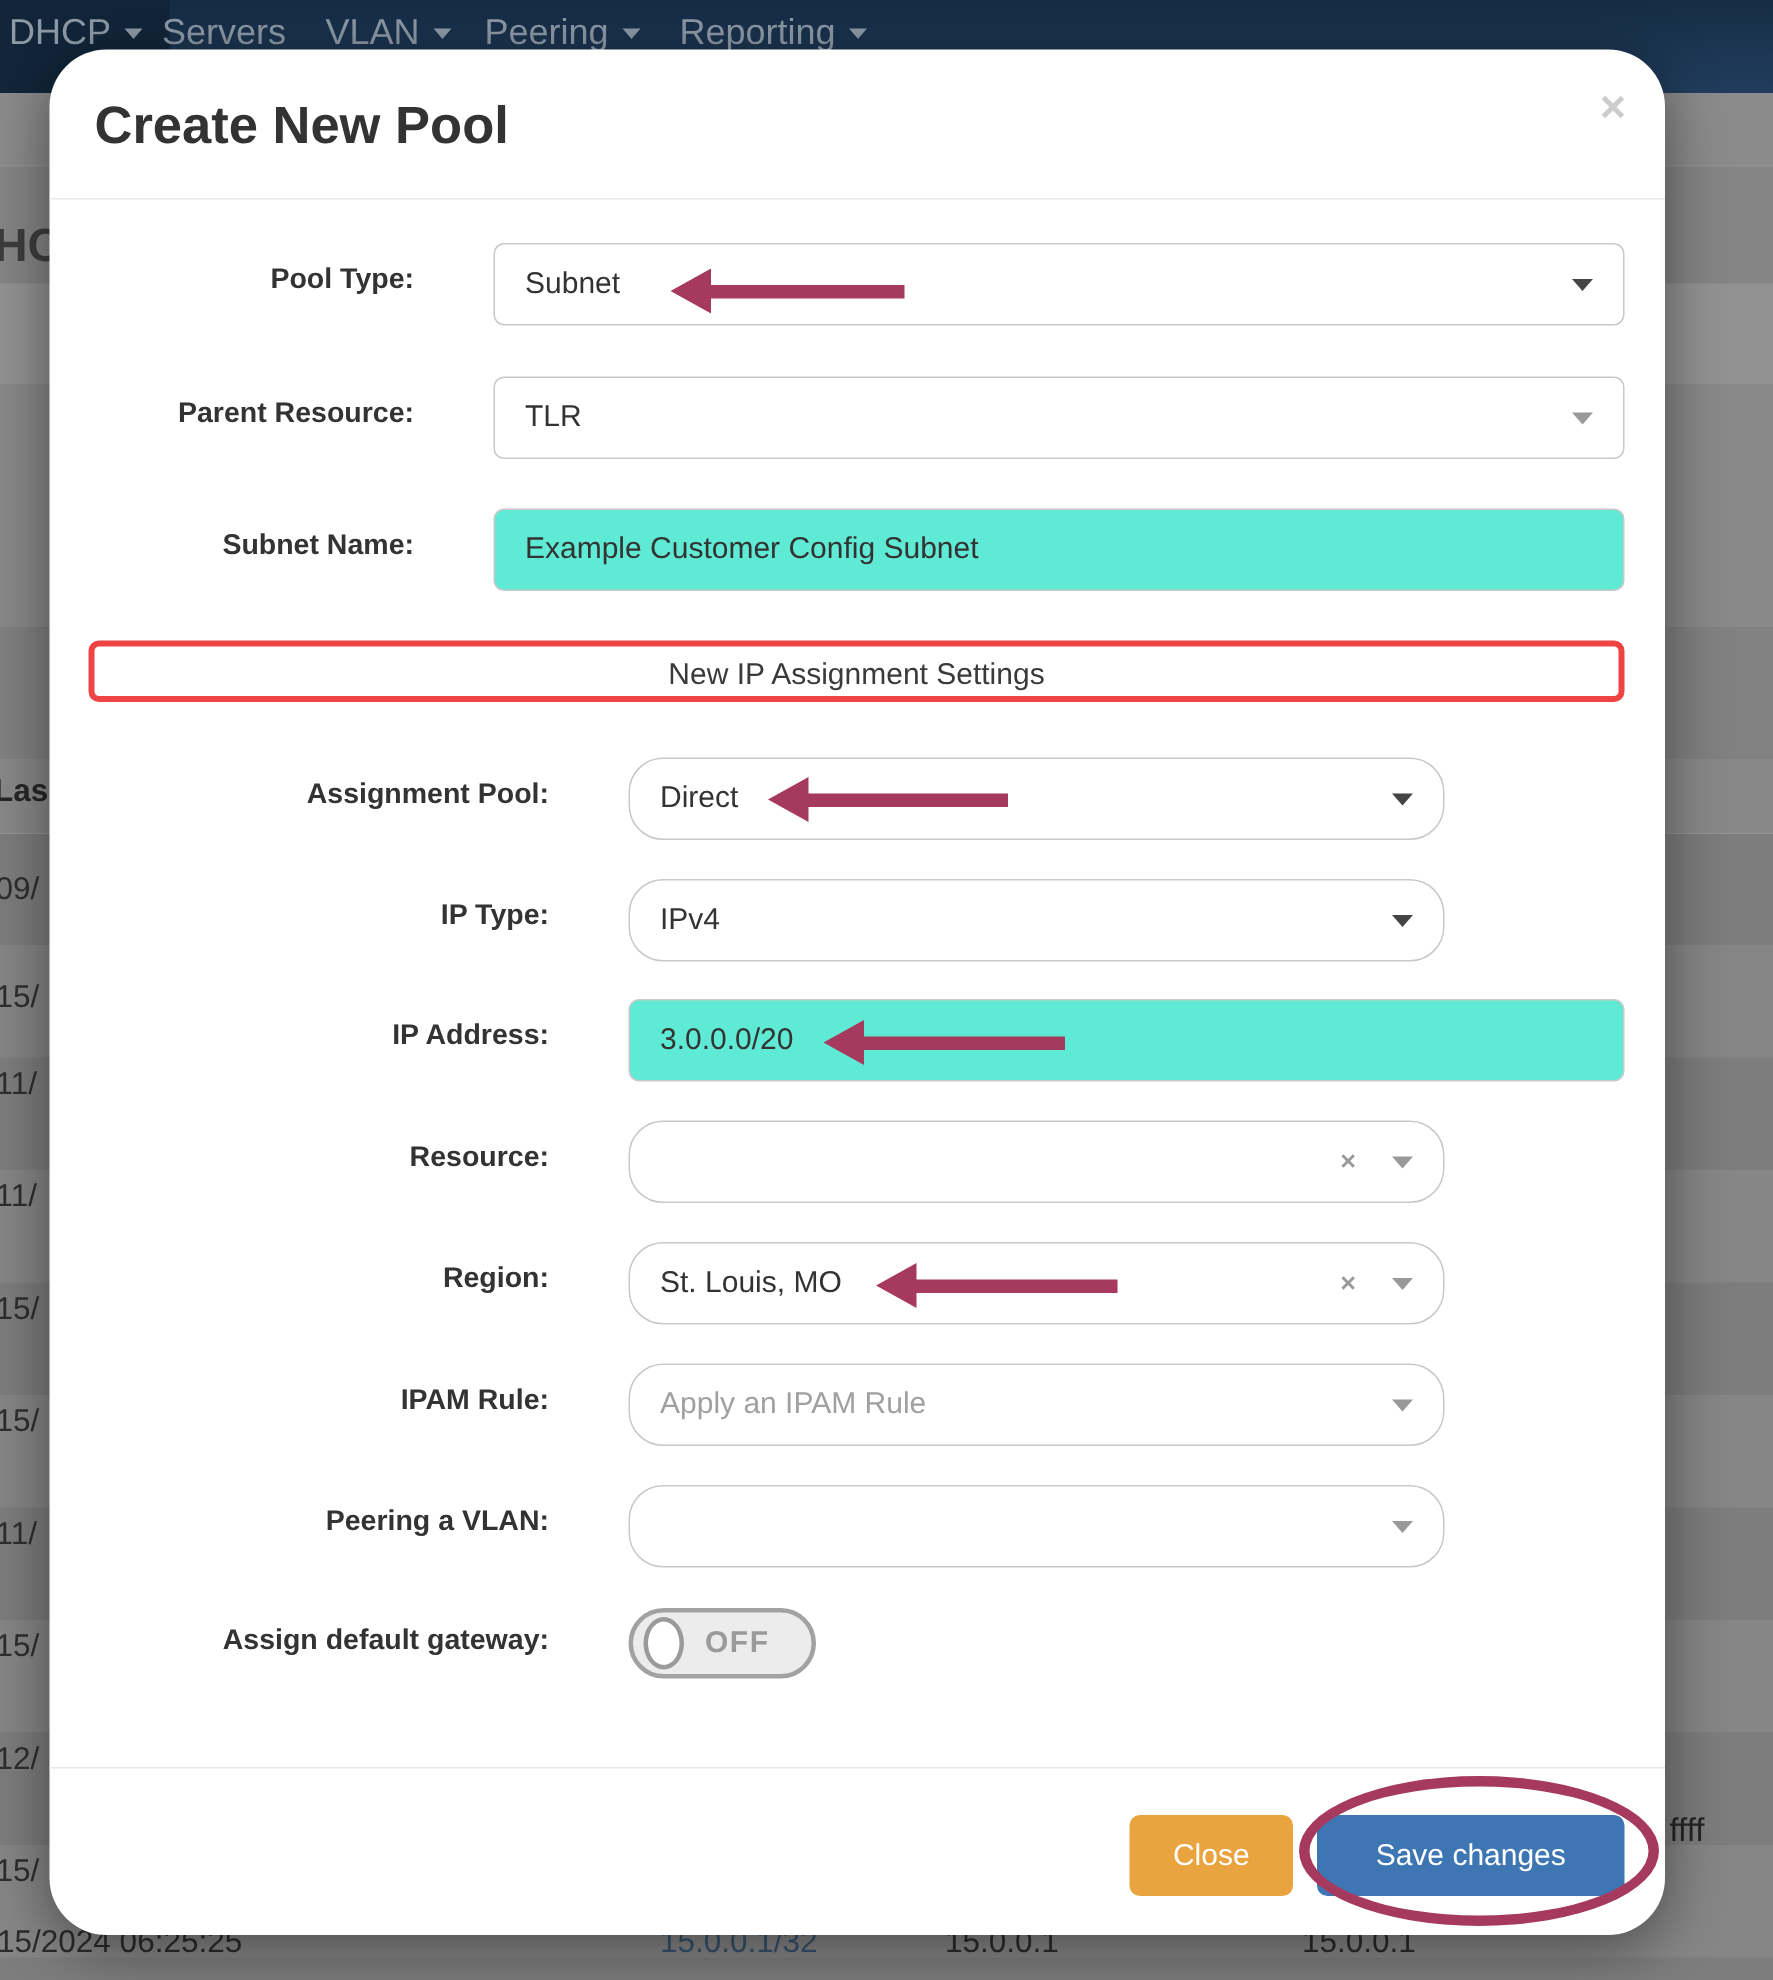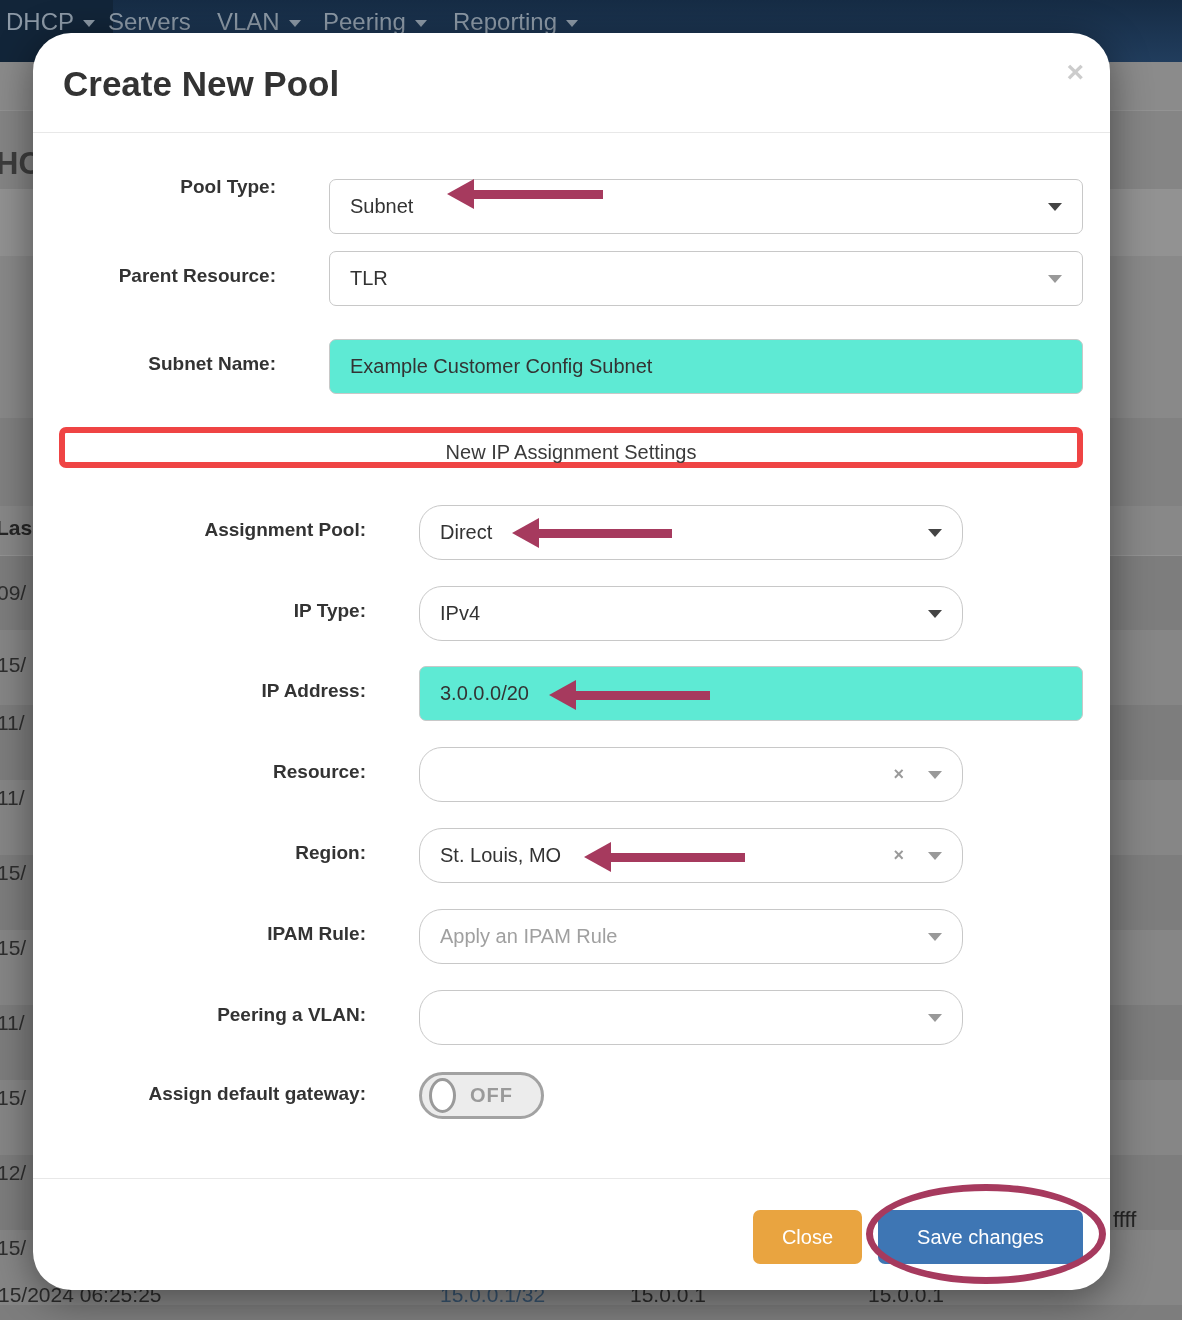"Subnet" div.field { top: 146px -> 129px }
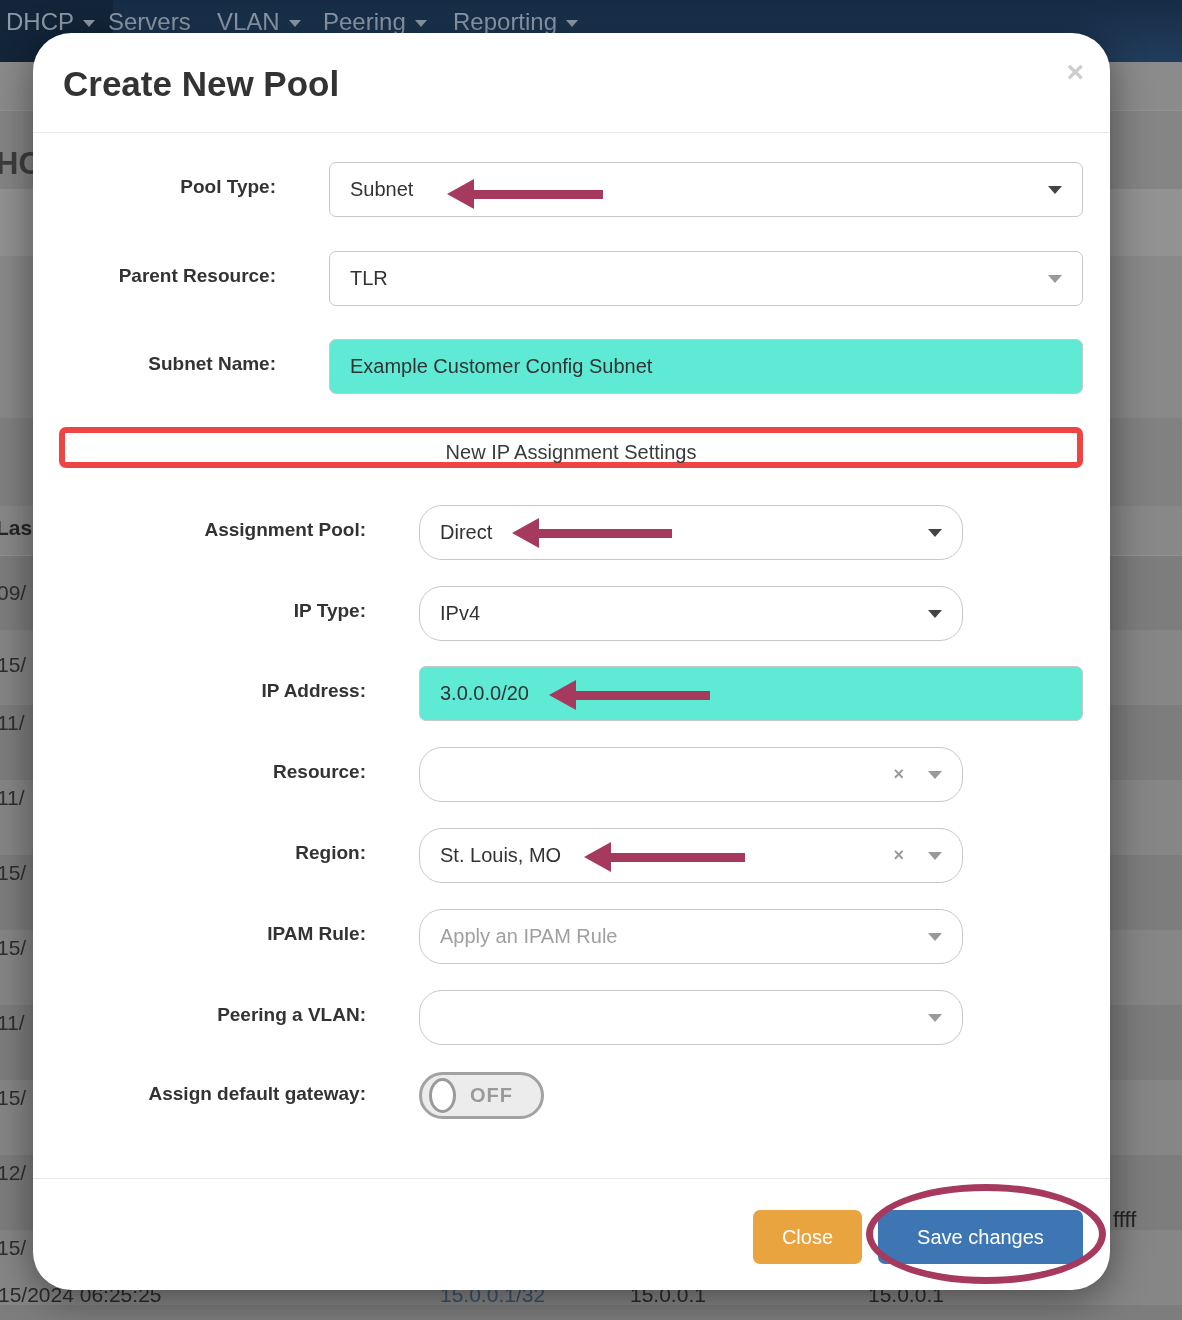"New IP Assignment Settings" .section-bar { border: 6px solid #ef4444 -> 4px solid #ef4444 }
